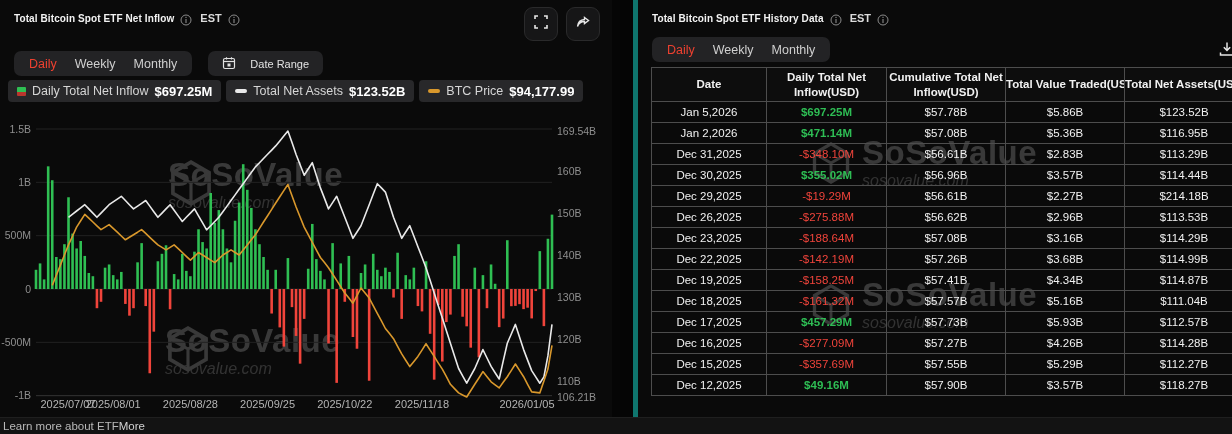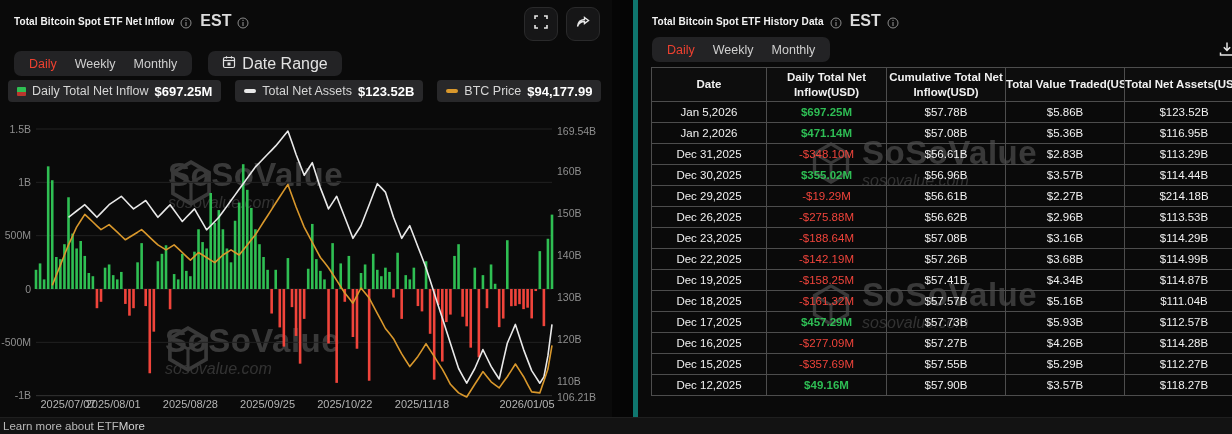"EST" .est { font-size: 16px -> 11px }
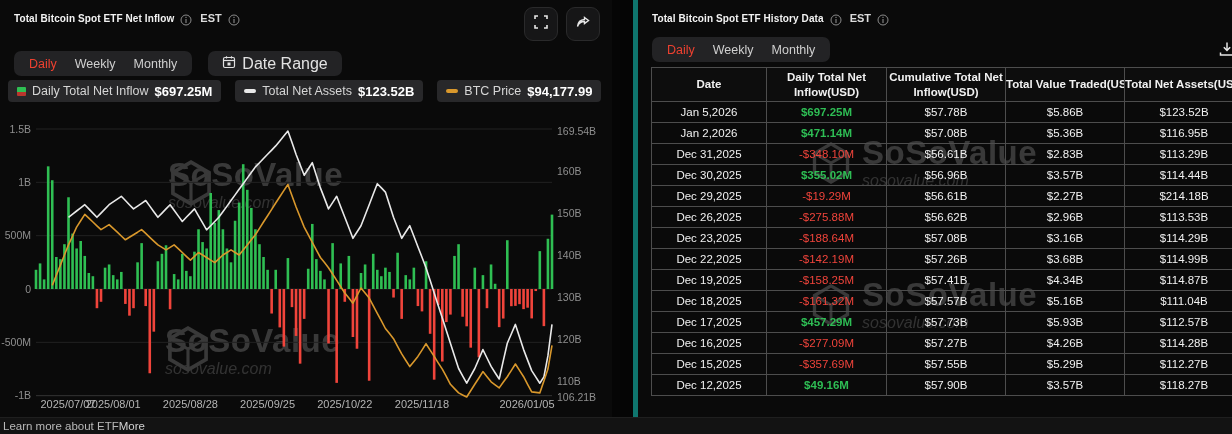"Date Range" .daterange { font-size: 16px -> 11px; gap: 6px -> 14px }
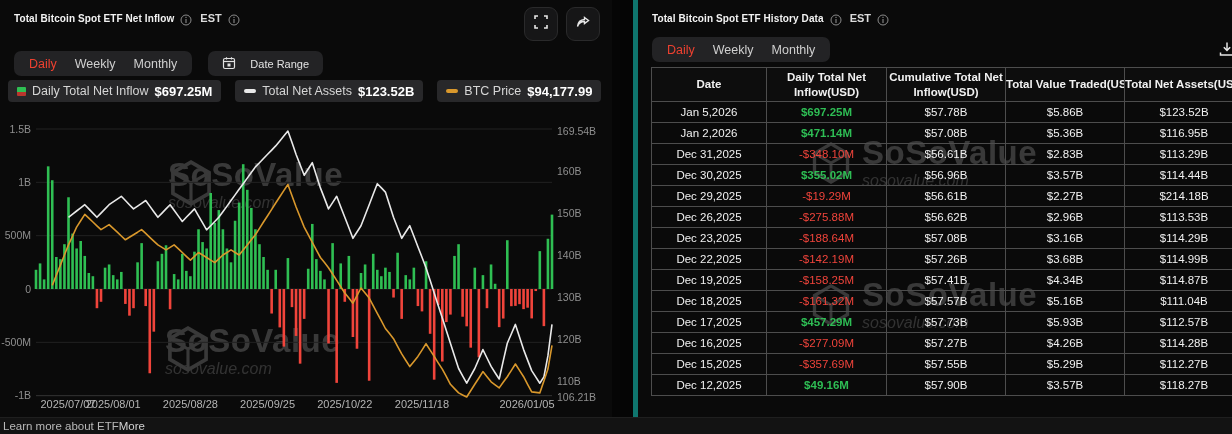"Daily Total Net Inflow" .legend-row { gap: 14px -> 5px }
